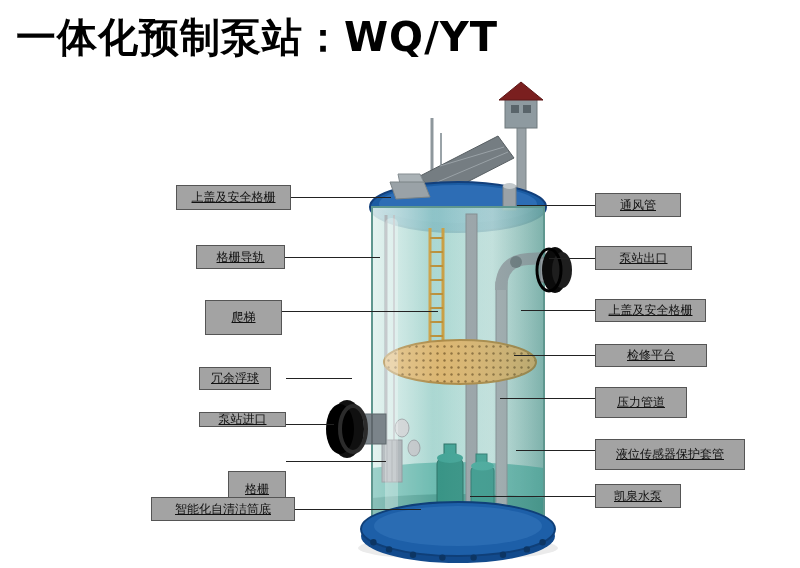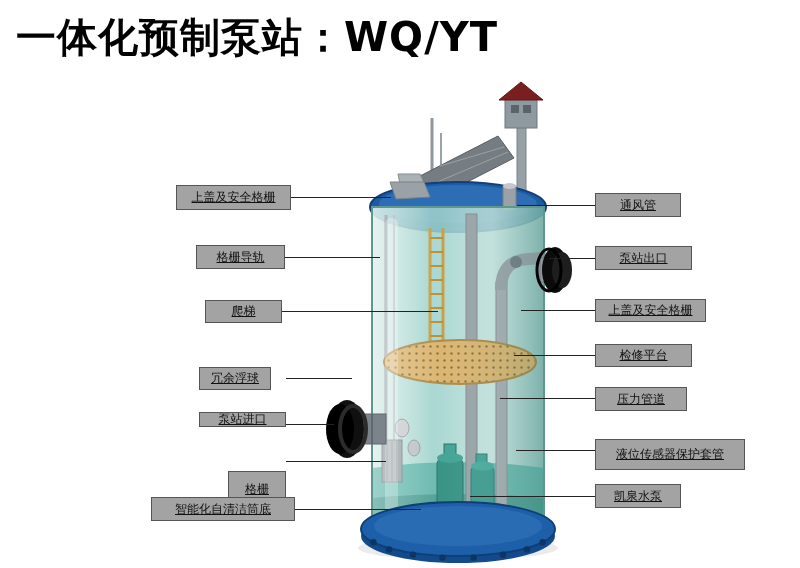"爬梯" div.label { height: 23px -> 35px }
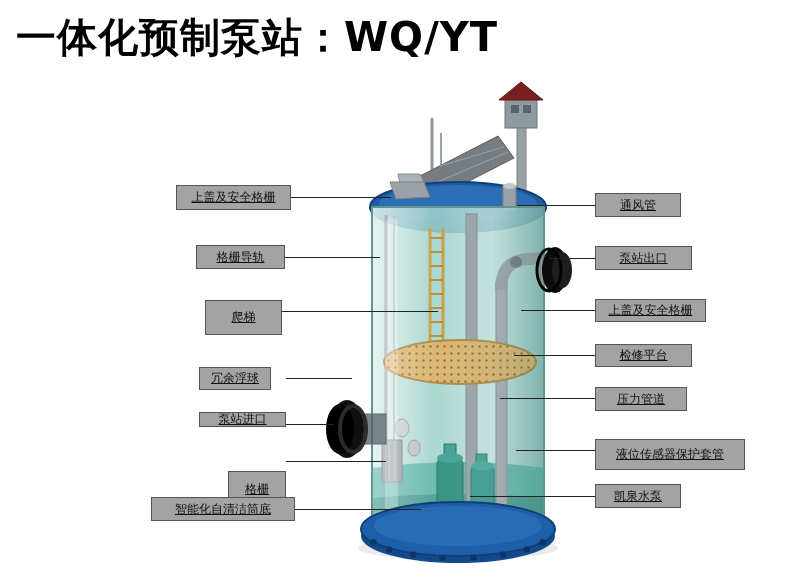"检修平台" div.label { width: 97px -> 112px }
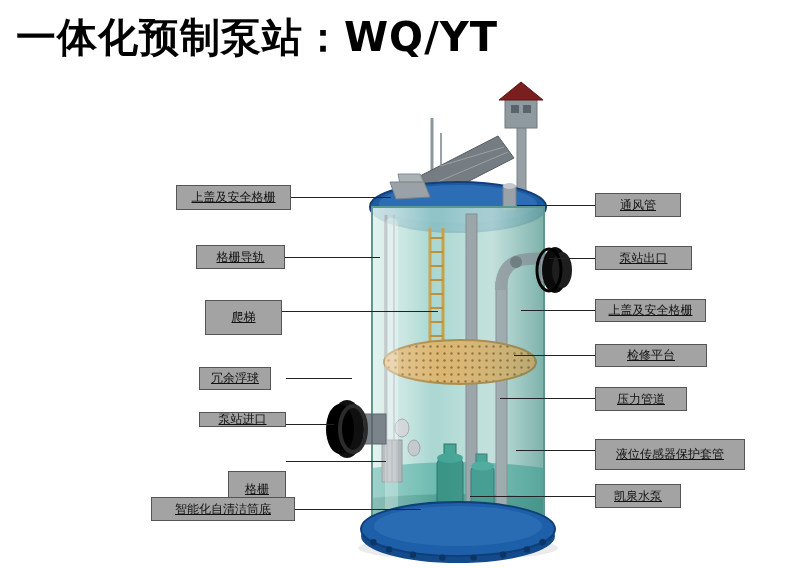"压力管道" div.label { height: 24px -> 31px }
